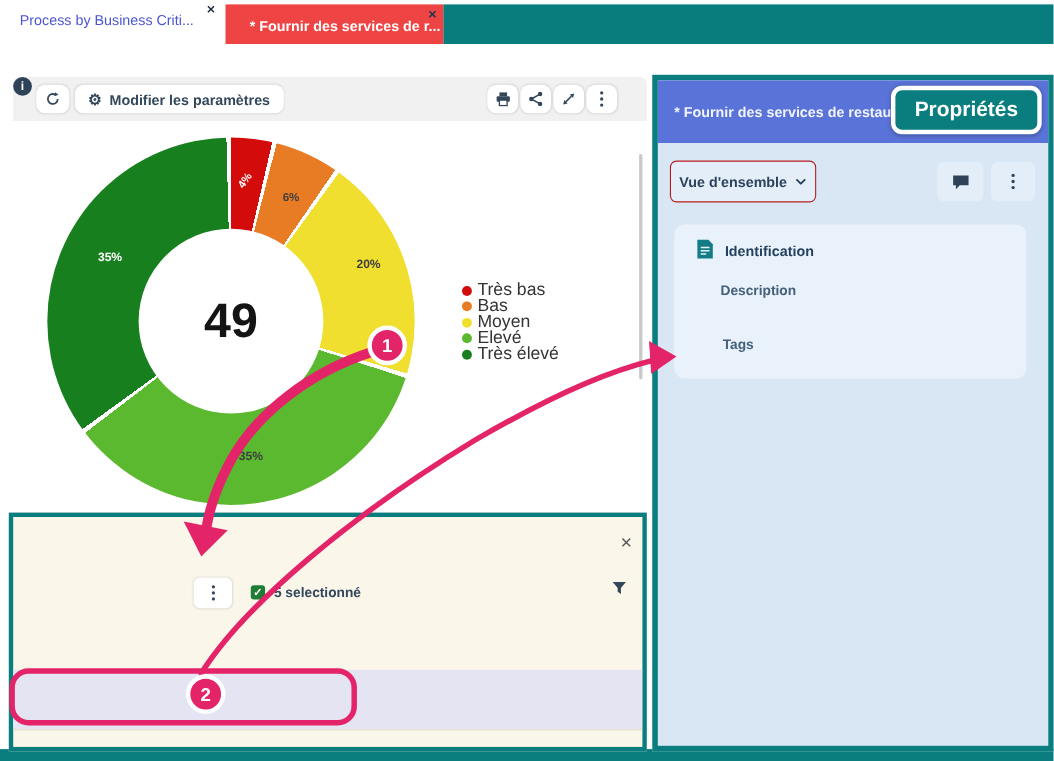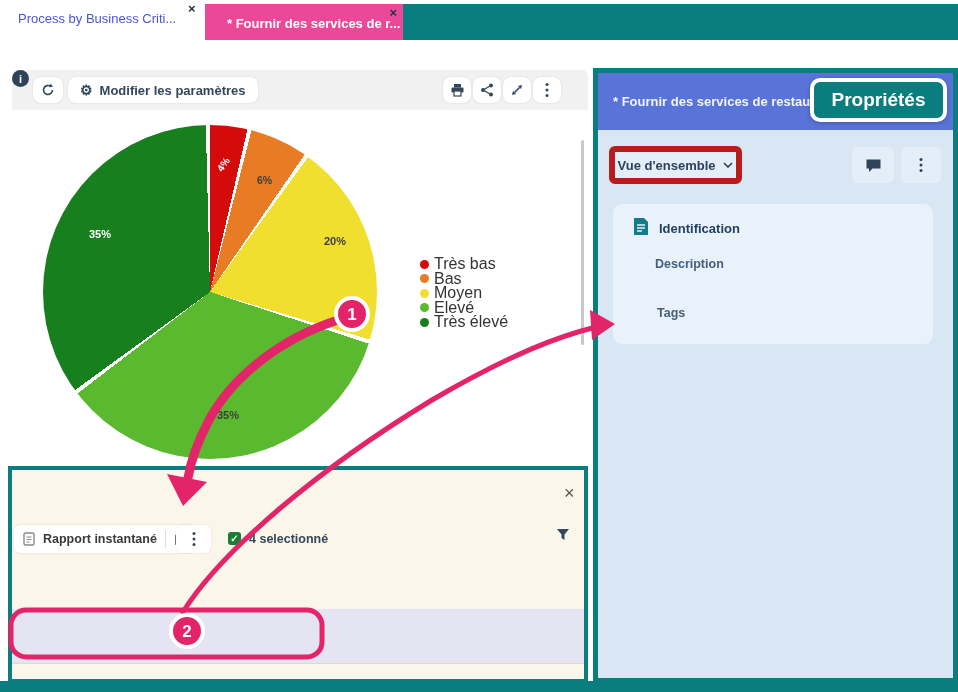"* Fournir des services de r..." .tab2 { background: #ec4899 -> #ef4444 }
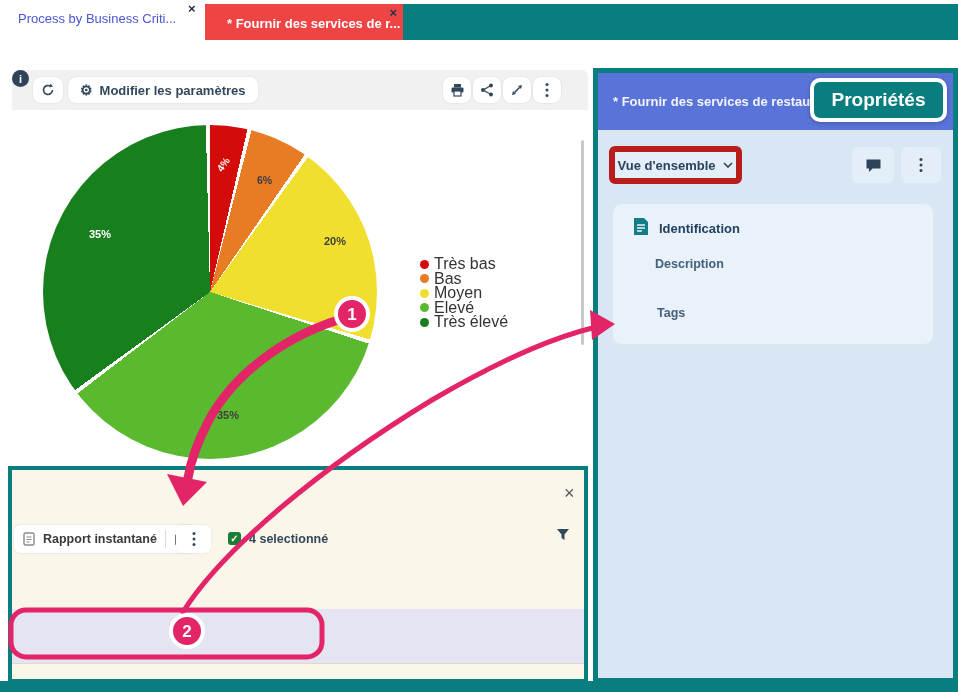"Vue d'ensemble" .rp-view { border: 6px solid #b91c1c -> 1px solid #b91c1c }
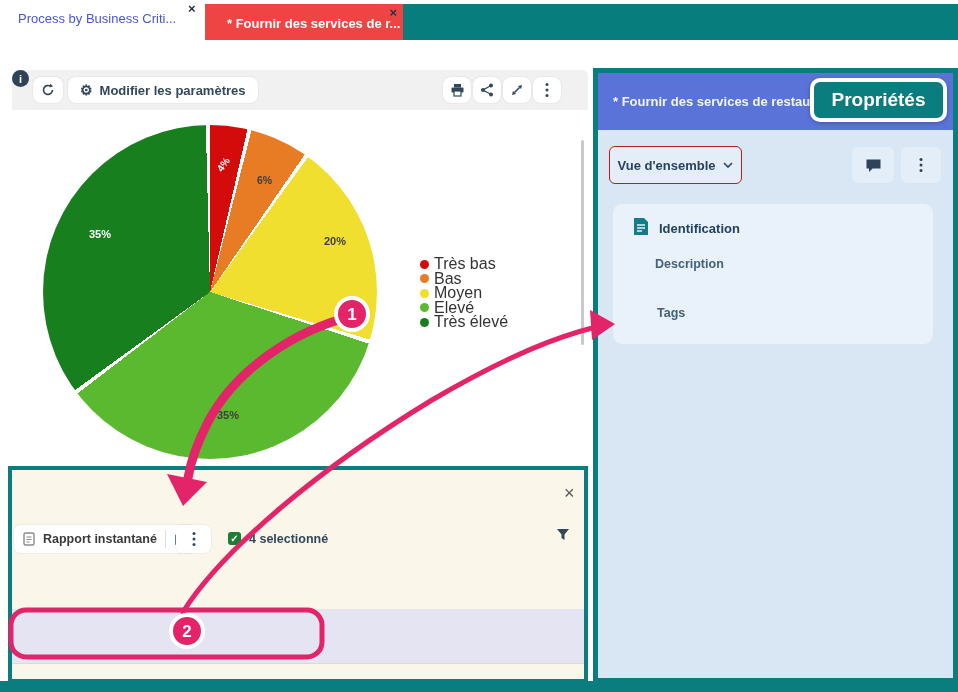"49" div.donut-hole { html: none -> <div> <span>49</span> </div> }
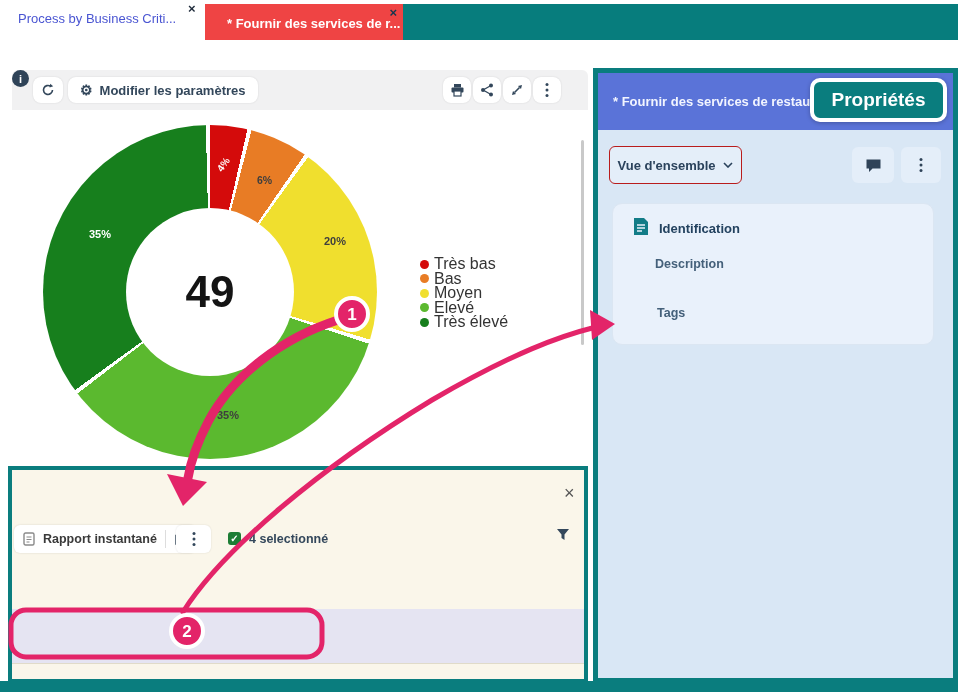"Rapport instantané" div.btn { html: <div> <svg> <rect></rect> <path></path> </svg> <span>Rapport instantané</span> <span></span> <svg> <path></path> <path></path> </svg> </div> -> none }
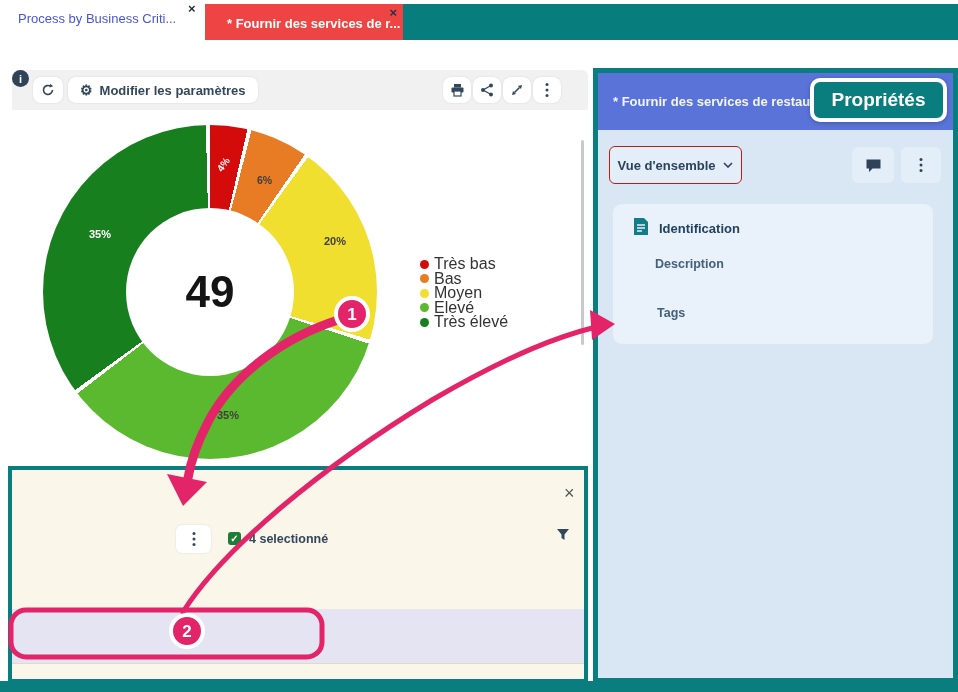"4 selectionné" span.abs { text: 4 -> 5 }
